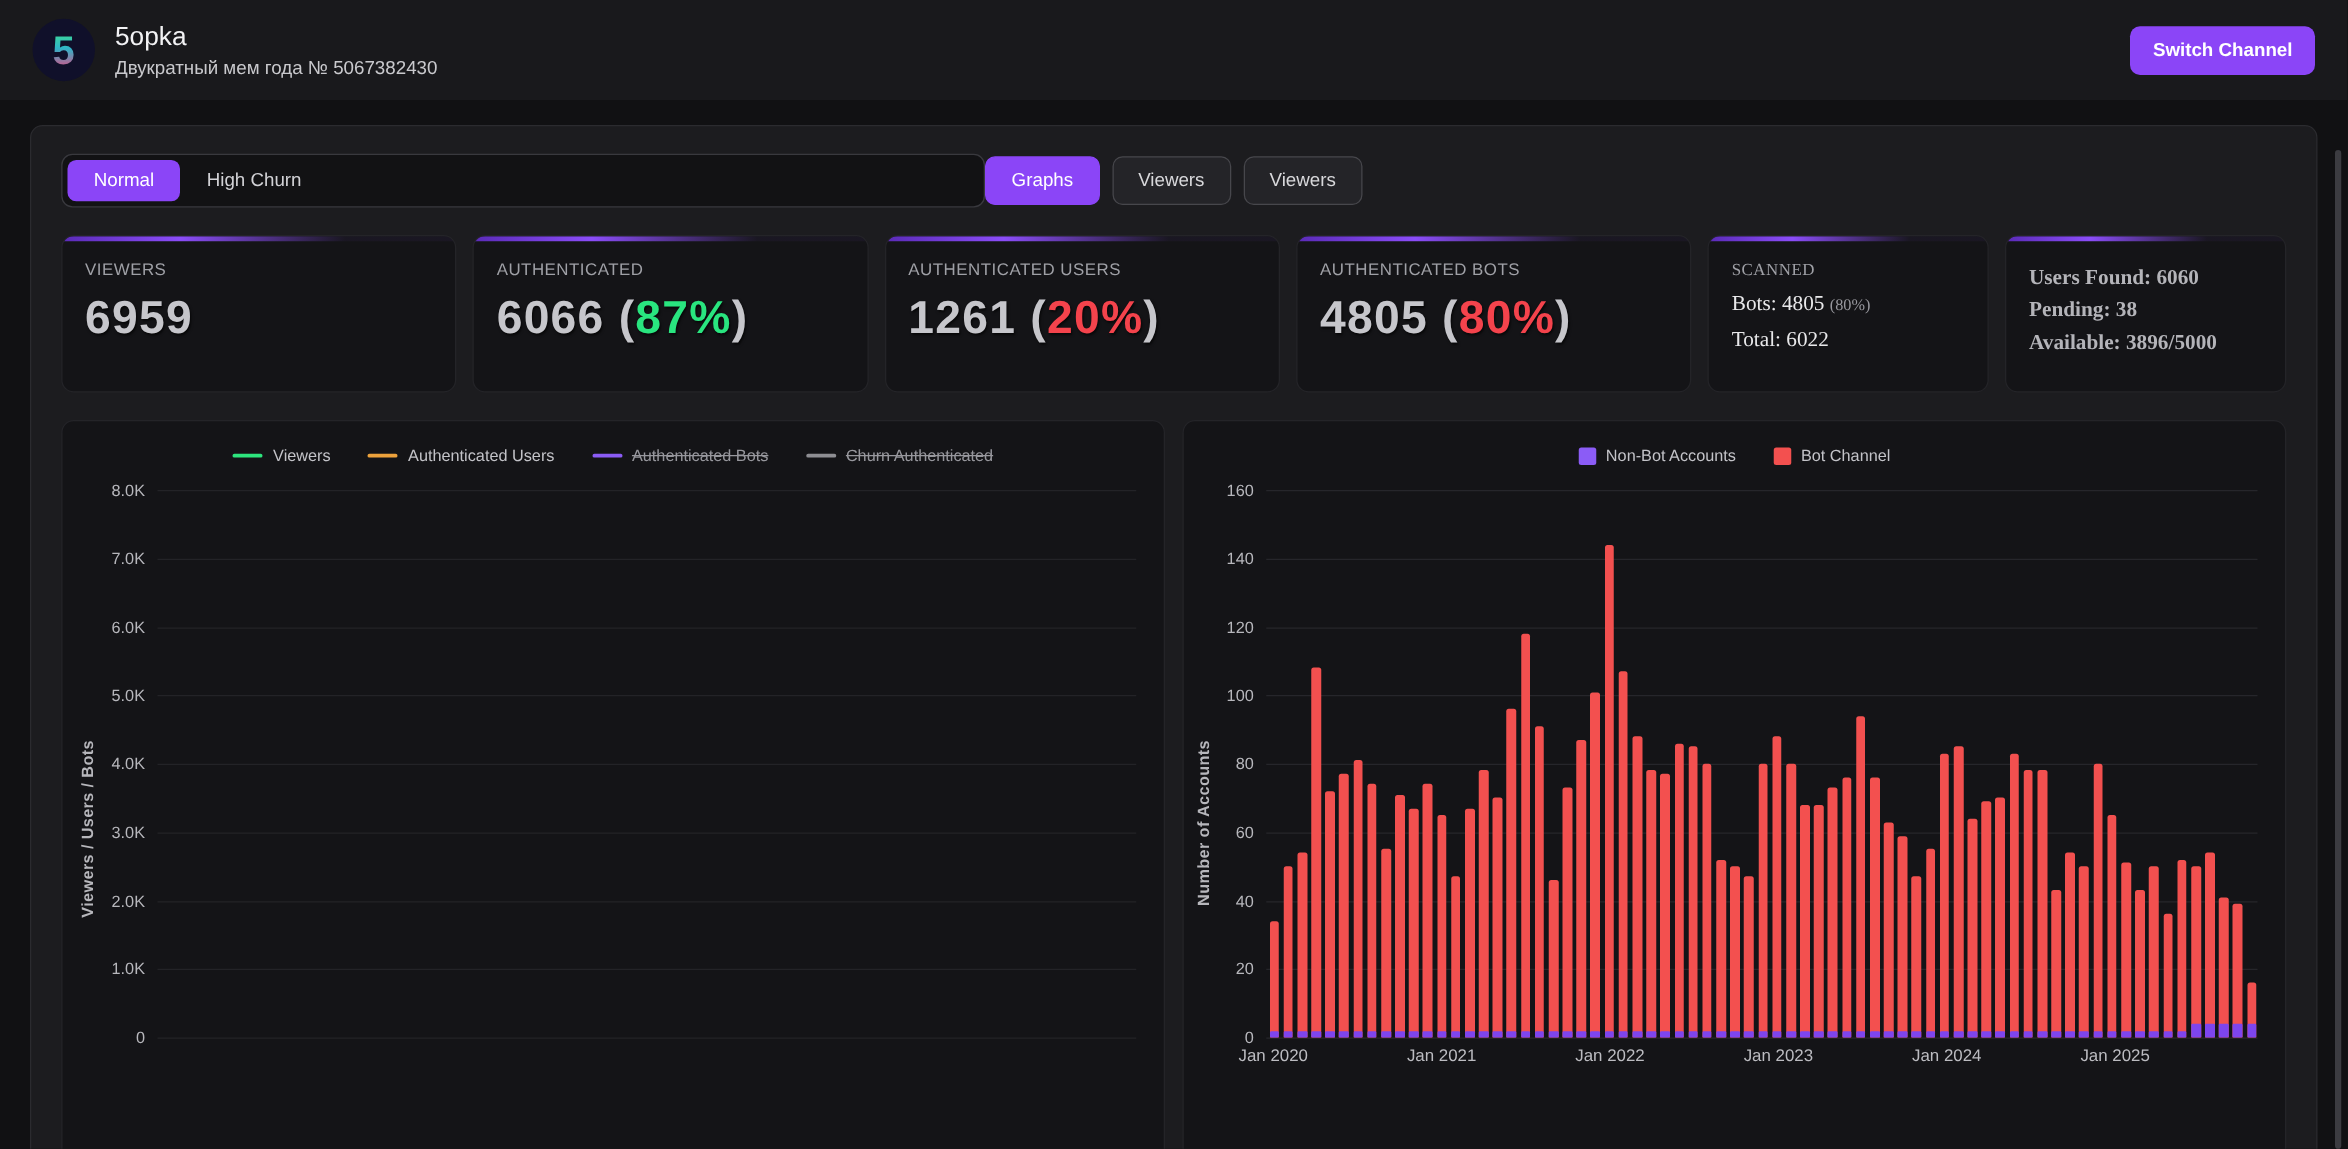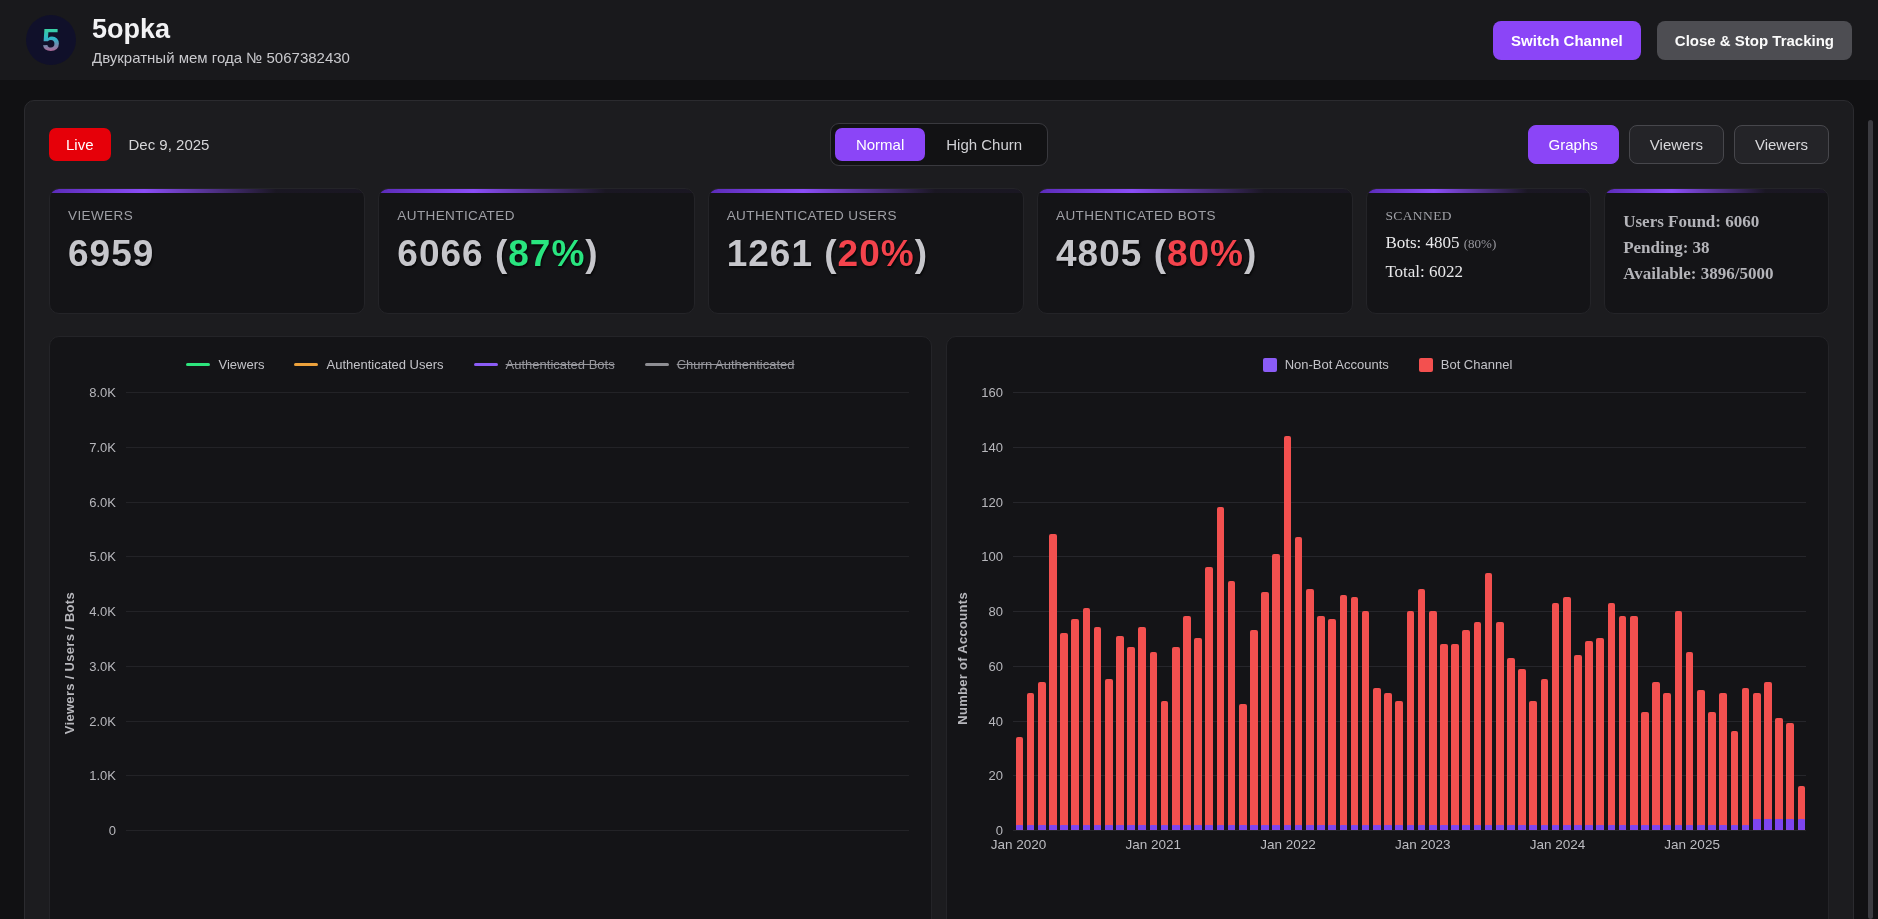"5opka" .h-title { font-size: 27px -> 21px; font-weight: 700 -> 400 }
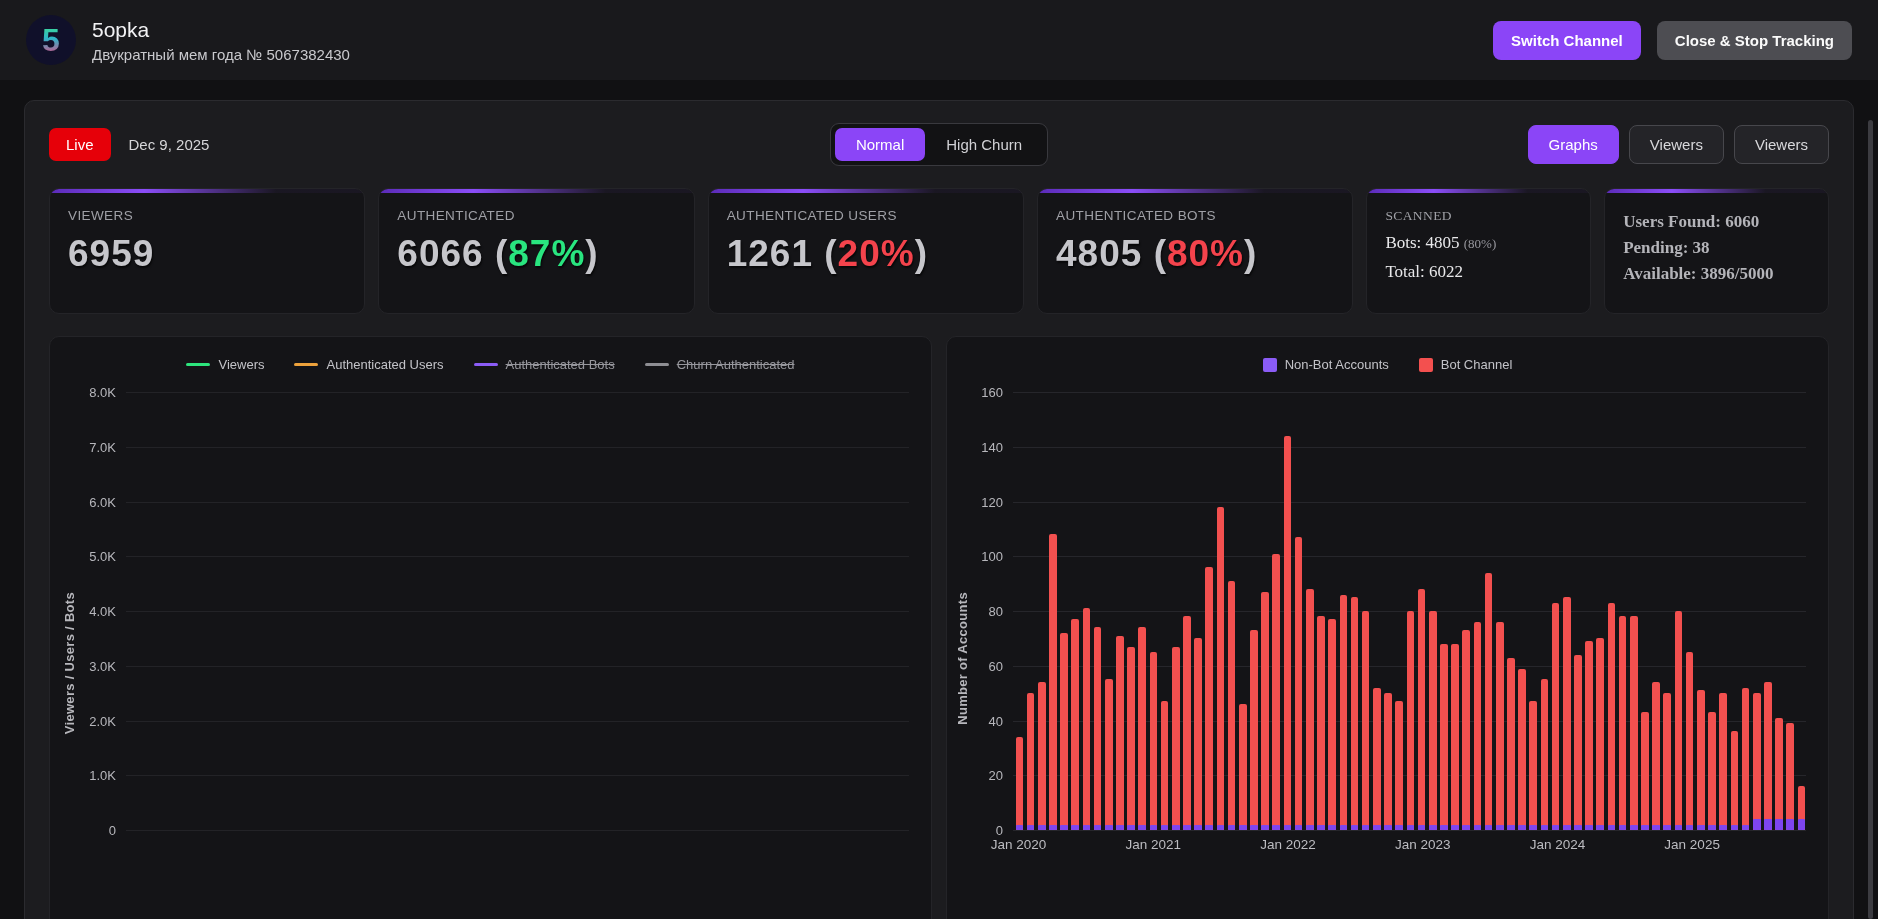"Close & Stop Tracking" button.btn { html: <button>Close &amp; Stop Tracking</button> -> none }
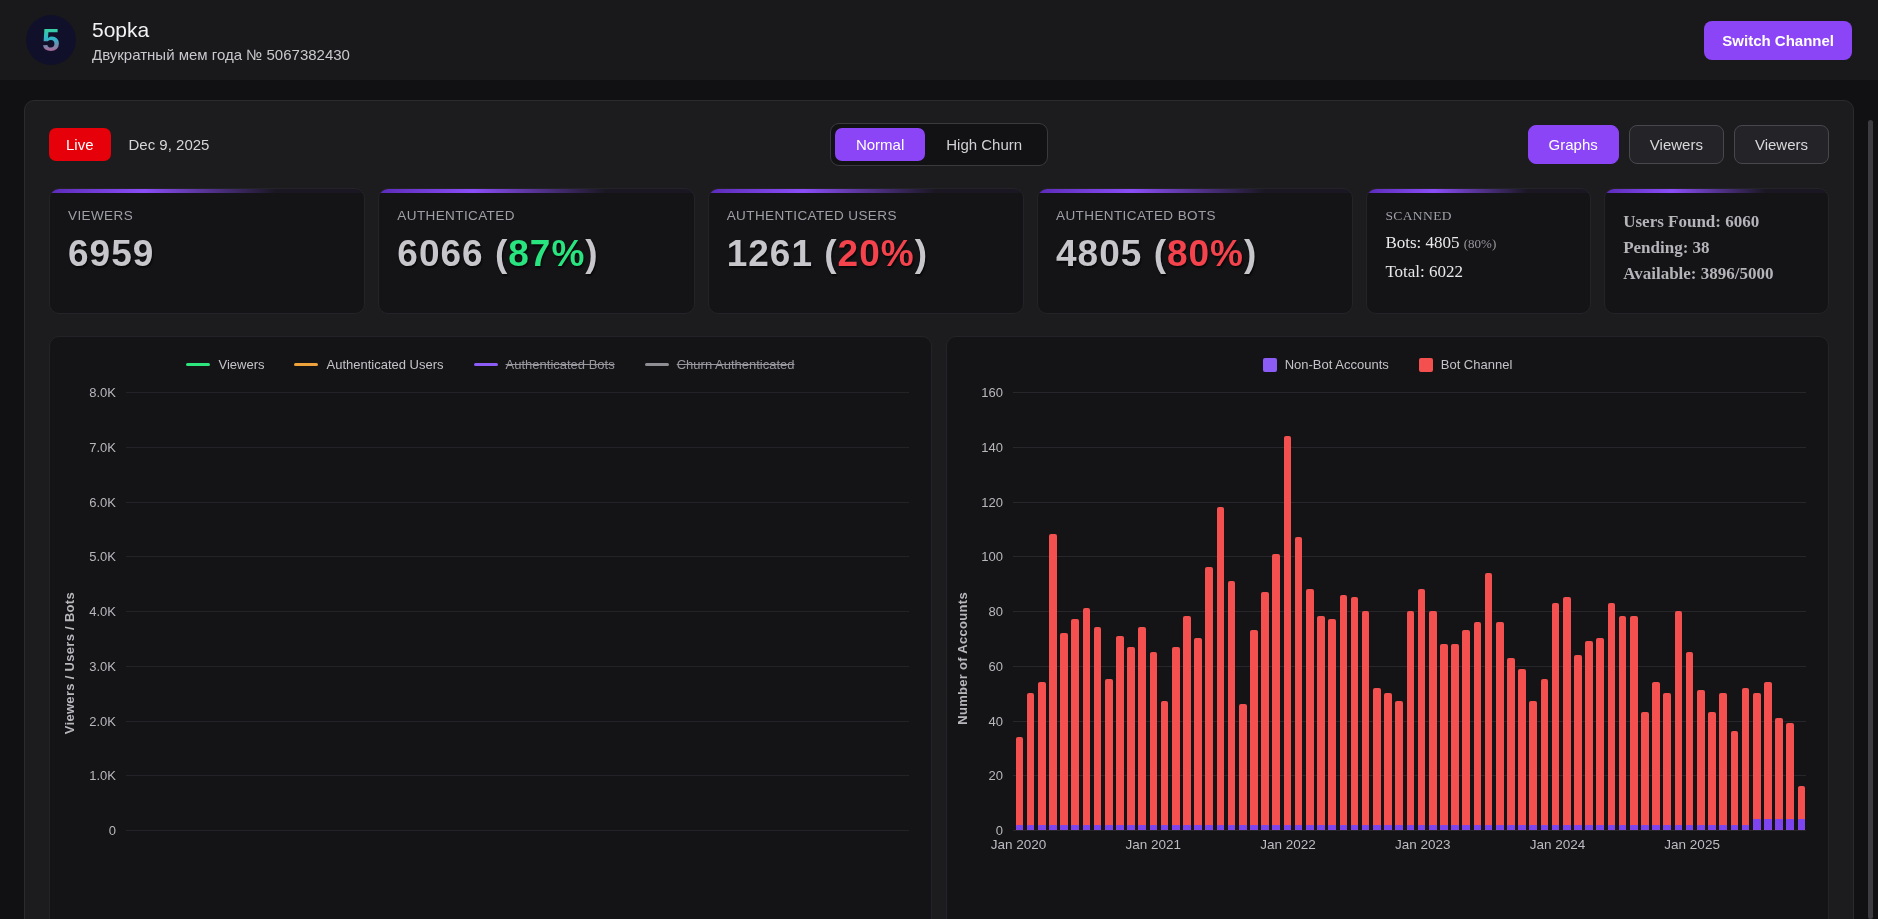"Live" div.tb-left { html: <div> <button>Live</button> <span>Dec 9, 2025</span> </div> -> none }
